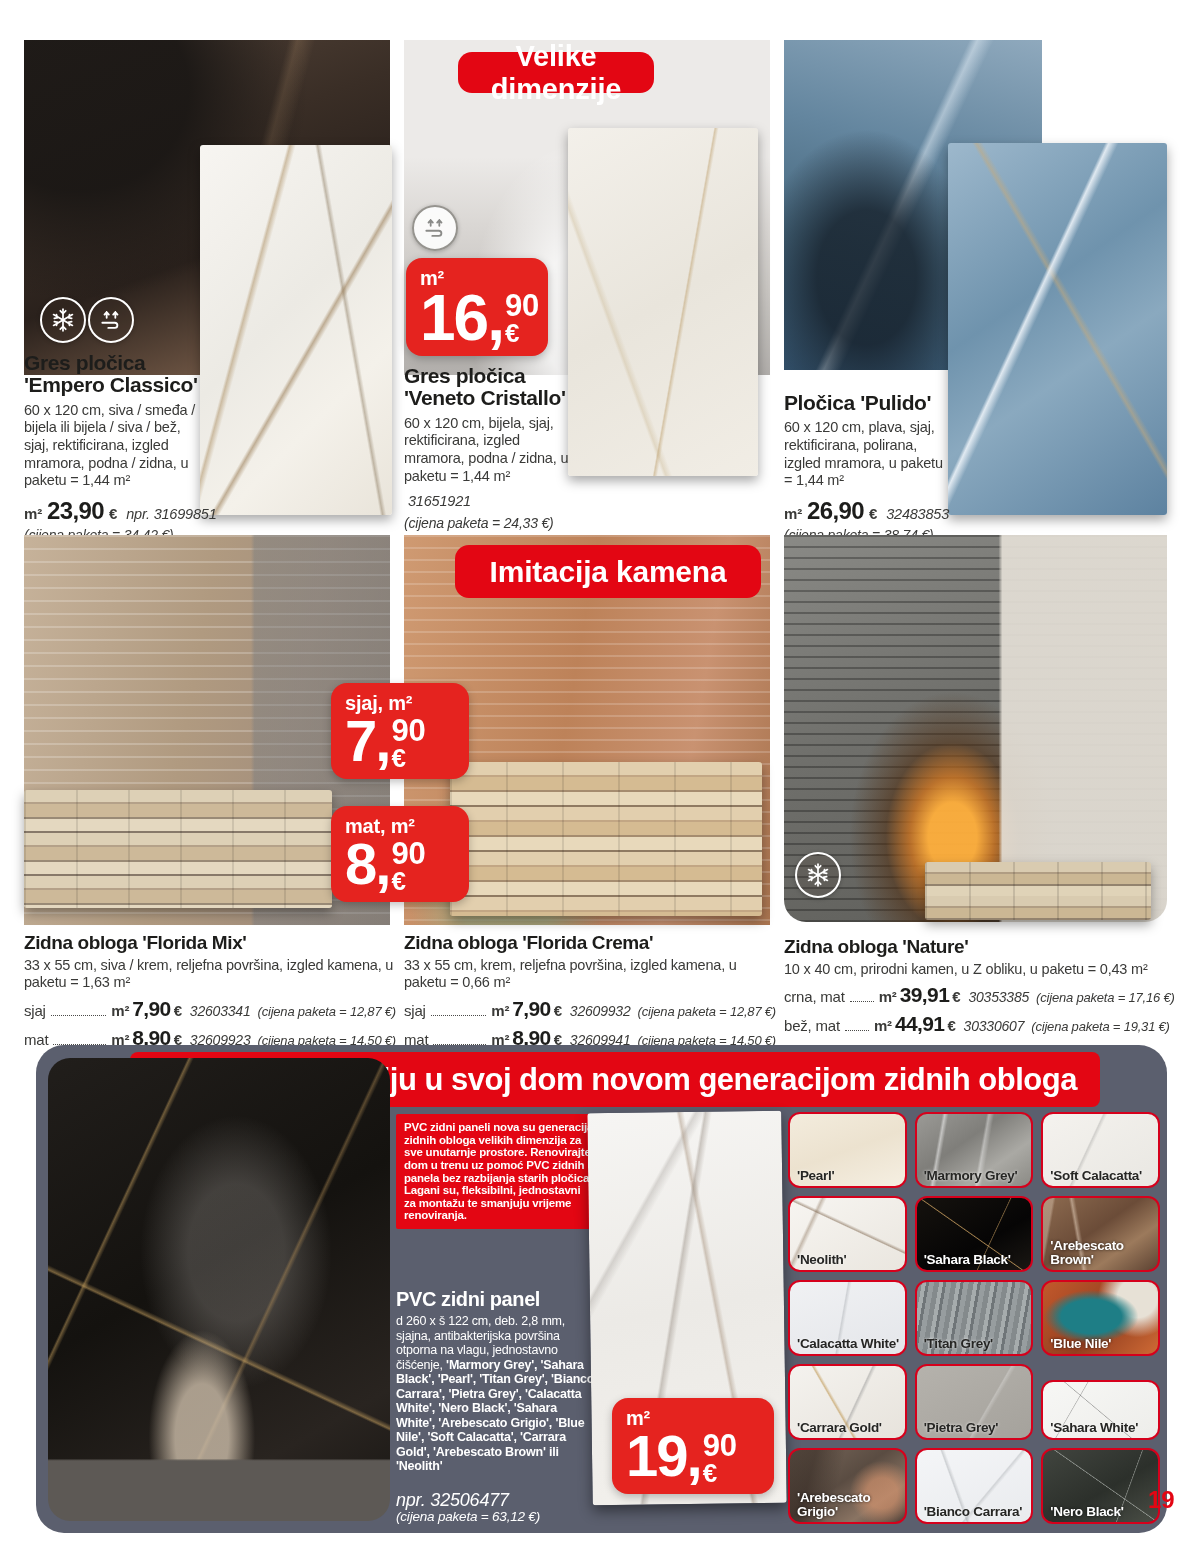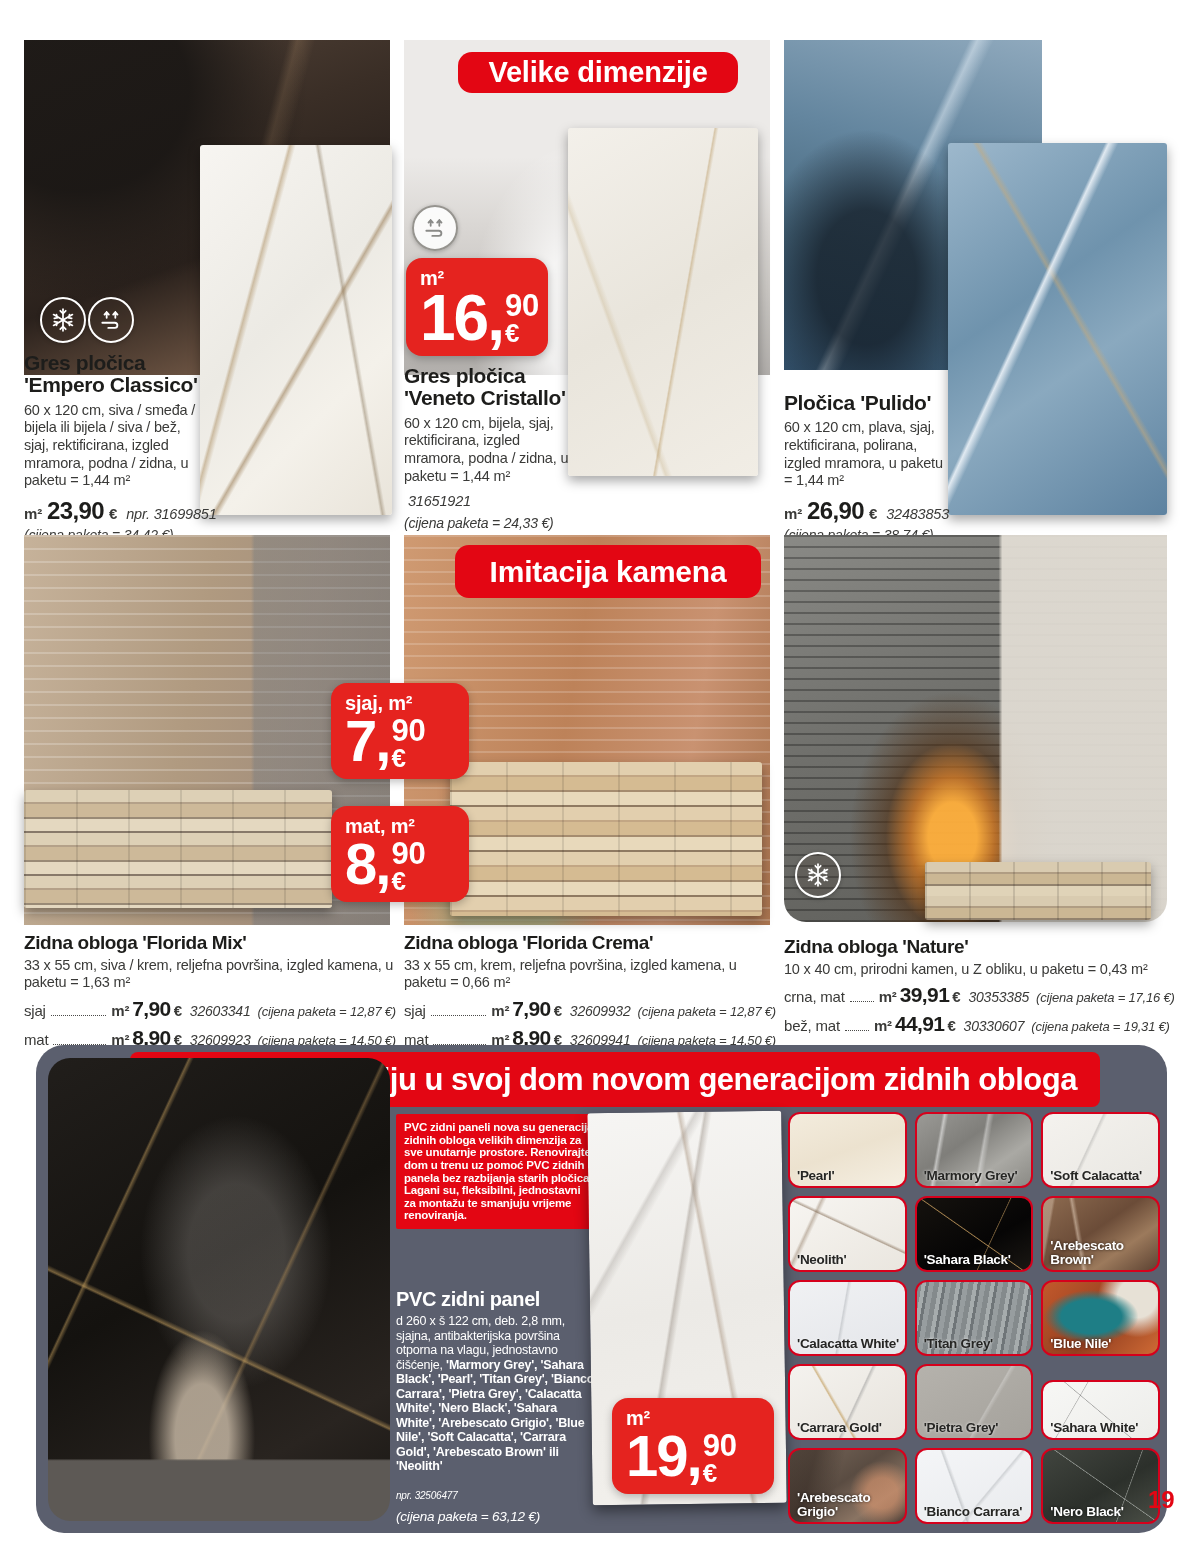"Velike dimenzije" div.banner { width: 280px -> 196px }
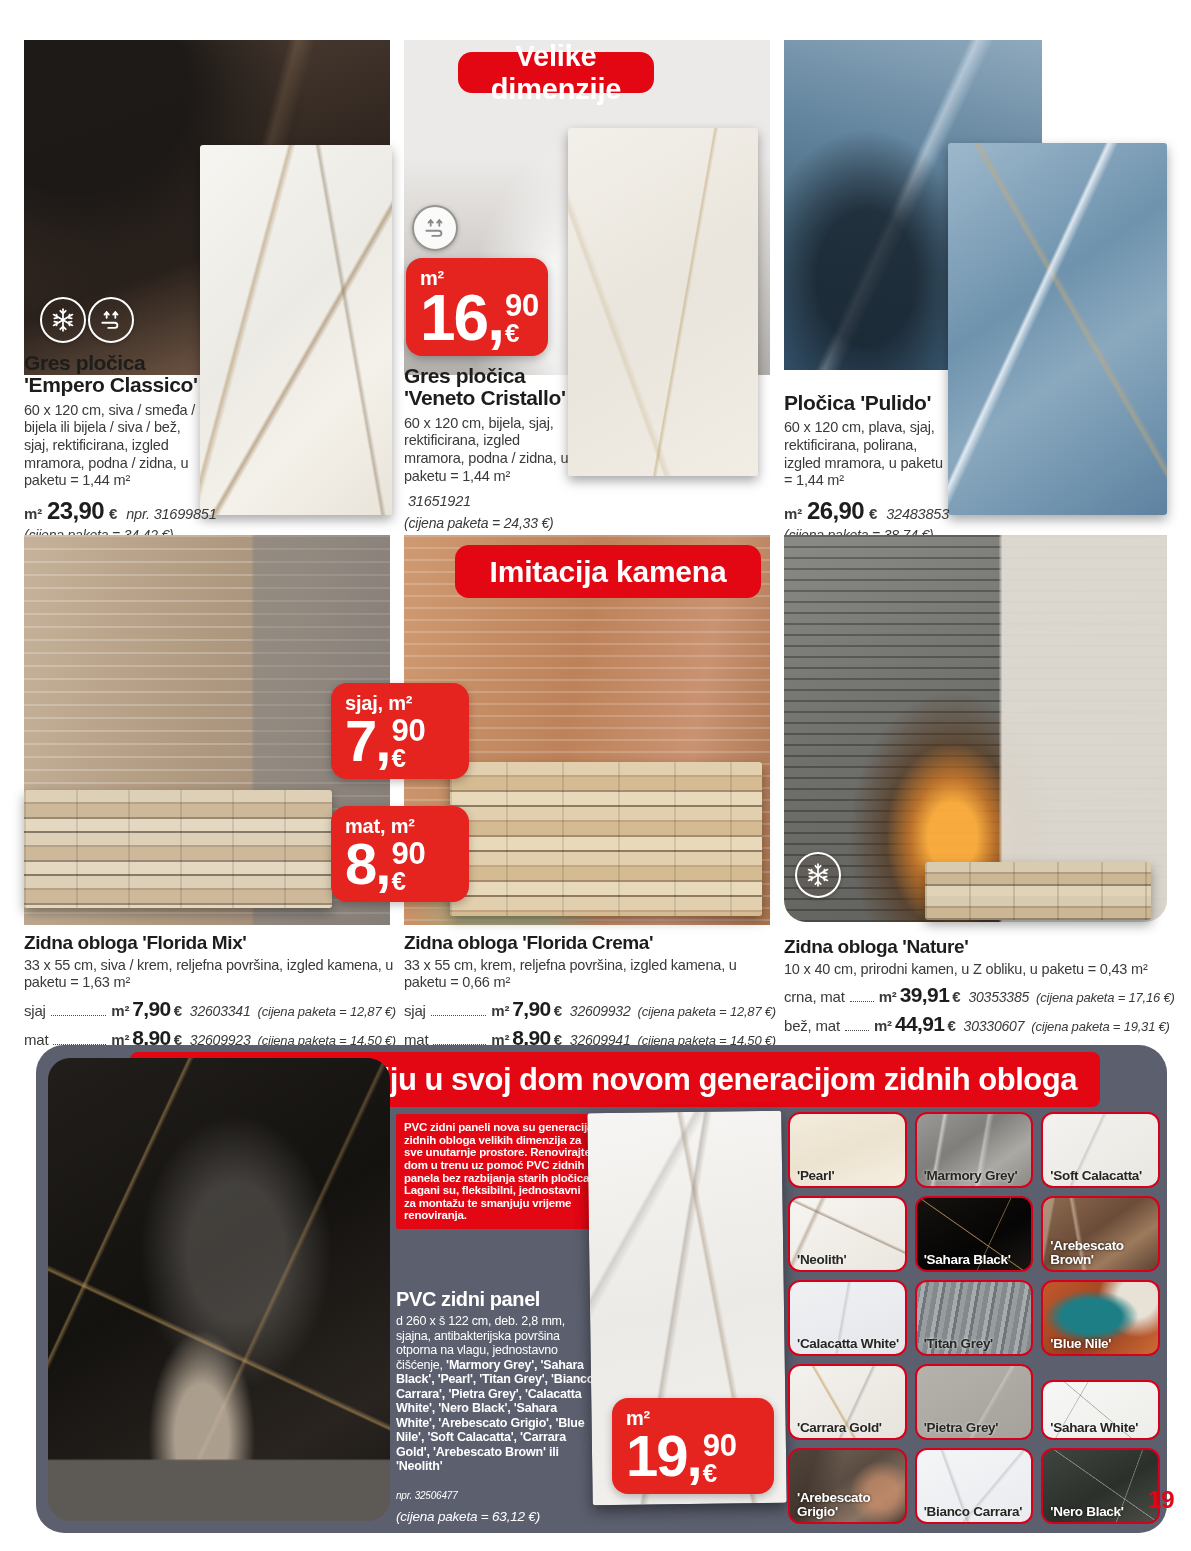"npr. 32506477" .pvc-art { font-size: 10px -> 18px }
